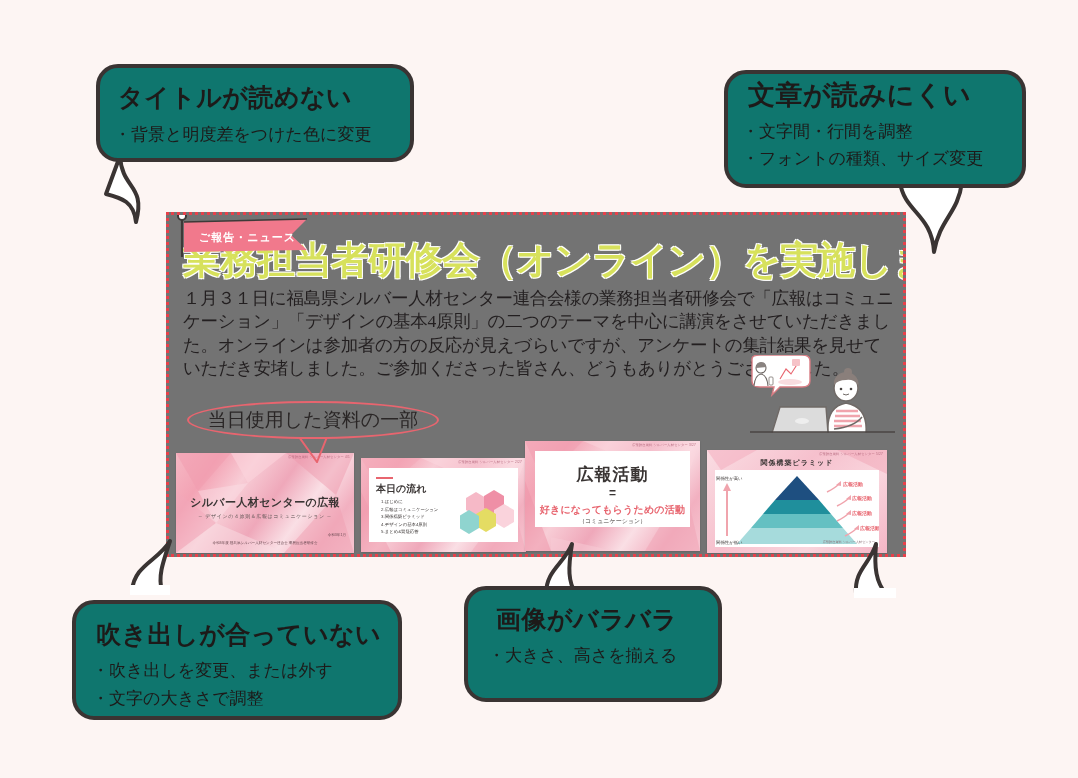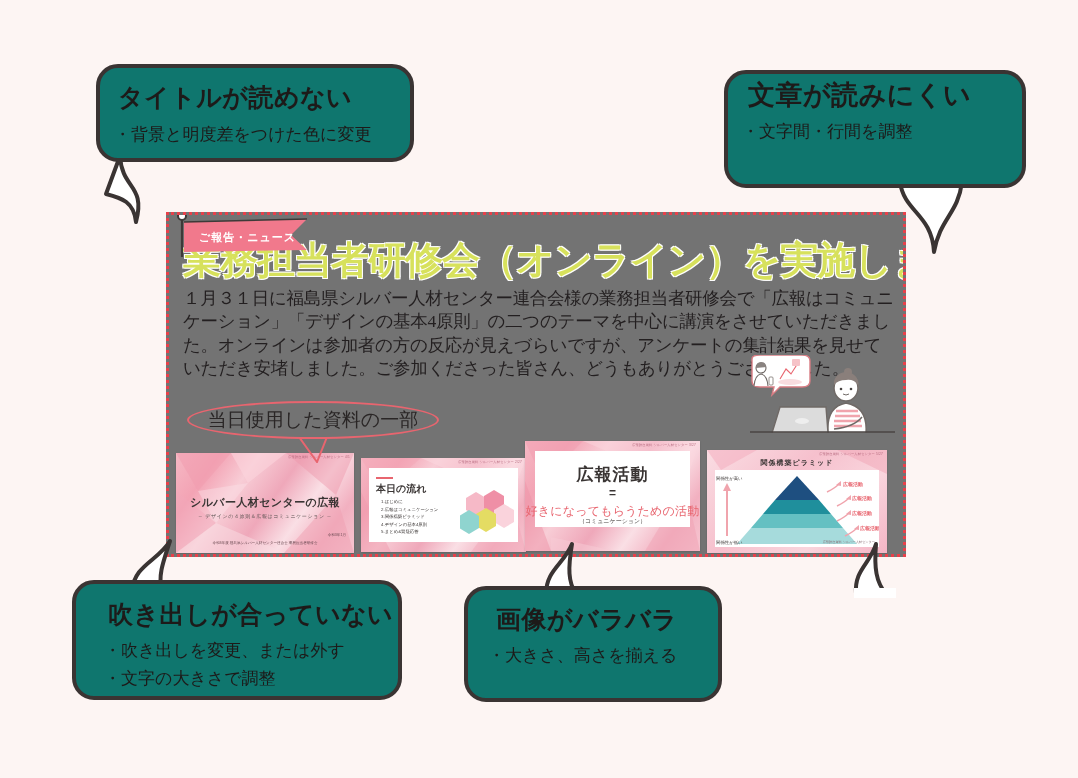"・フォントの種類、サイズ変更" div.cl { html: none -> <div>・フォントの種類、サイズ変更</div> }
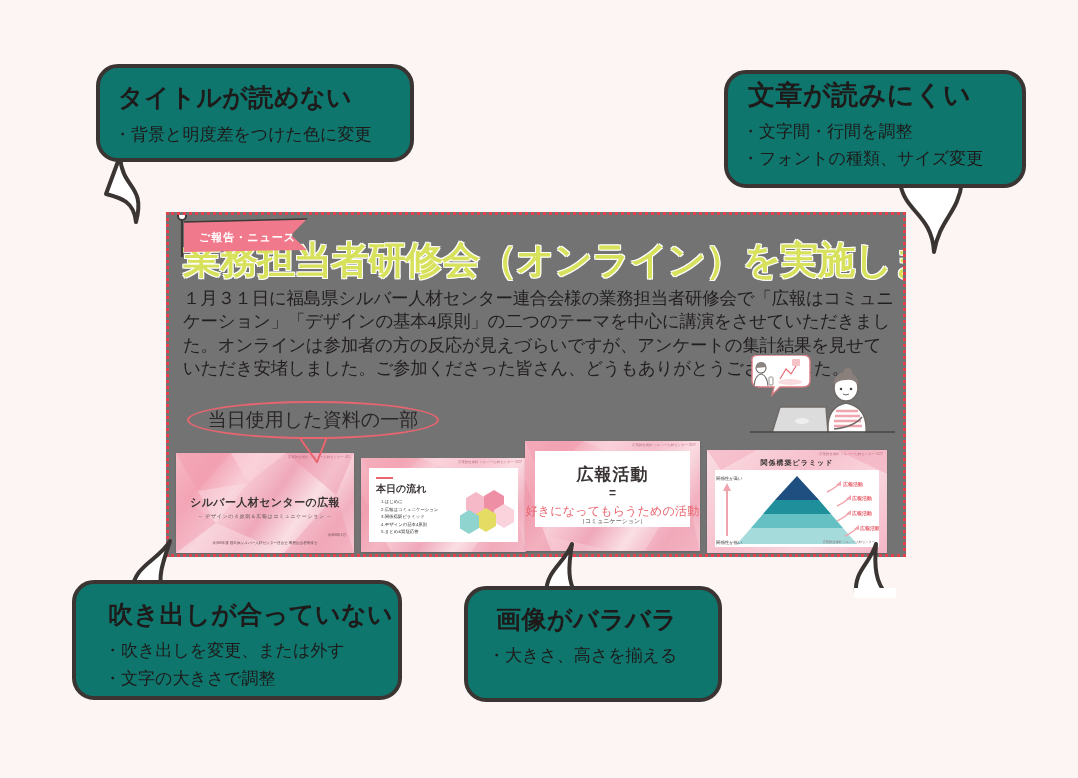"好きになってもらうための活動" div { font-size: 12px -> 10px; font-weight: normal -> bold }
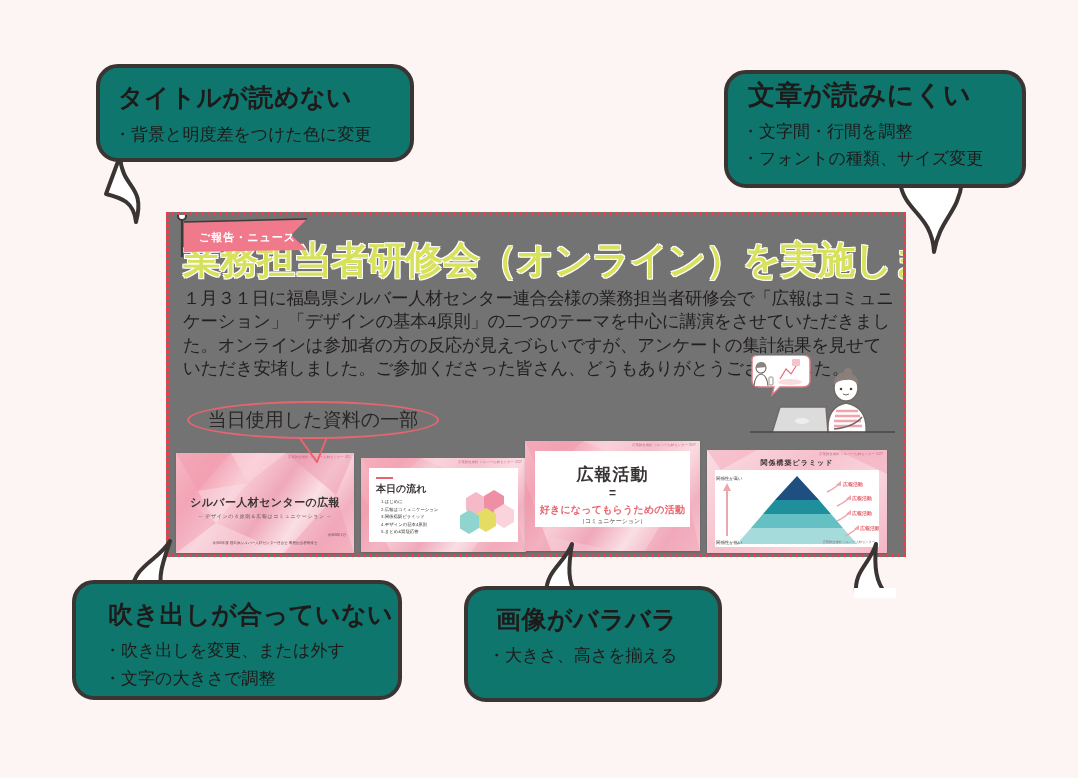"吹き出しが合っていない" div.callout { padding-left: 12px -> none; top: 580px -> 600px }
